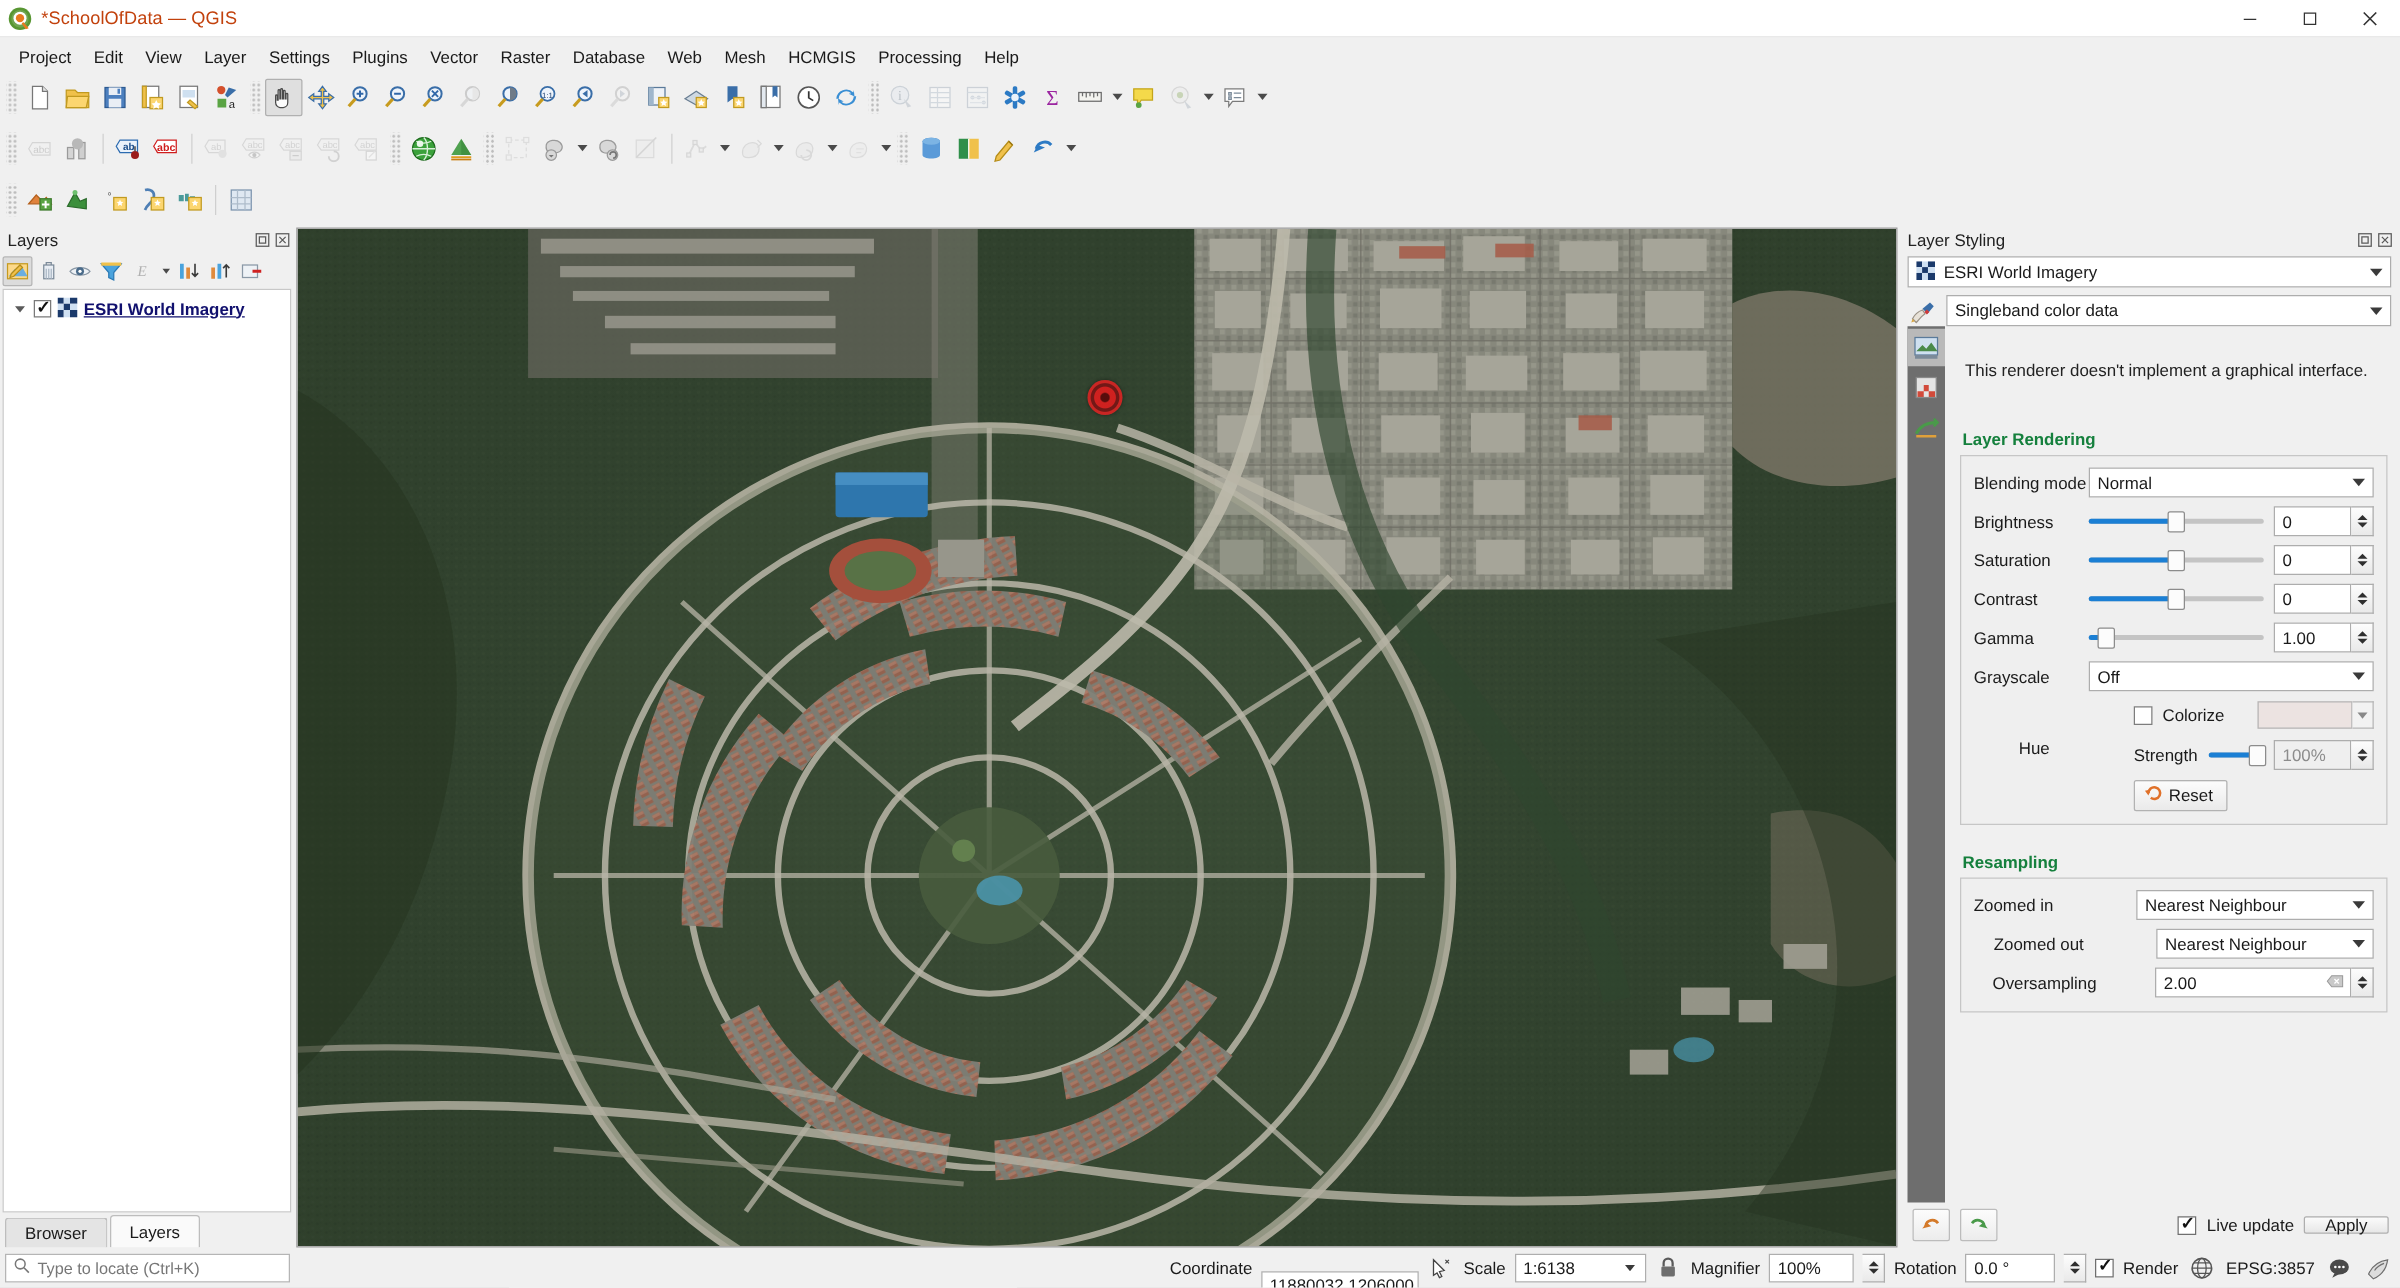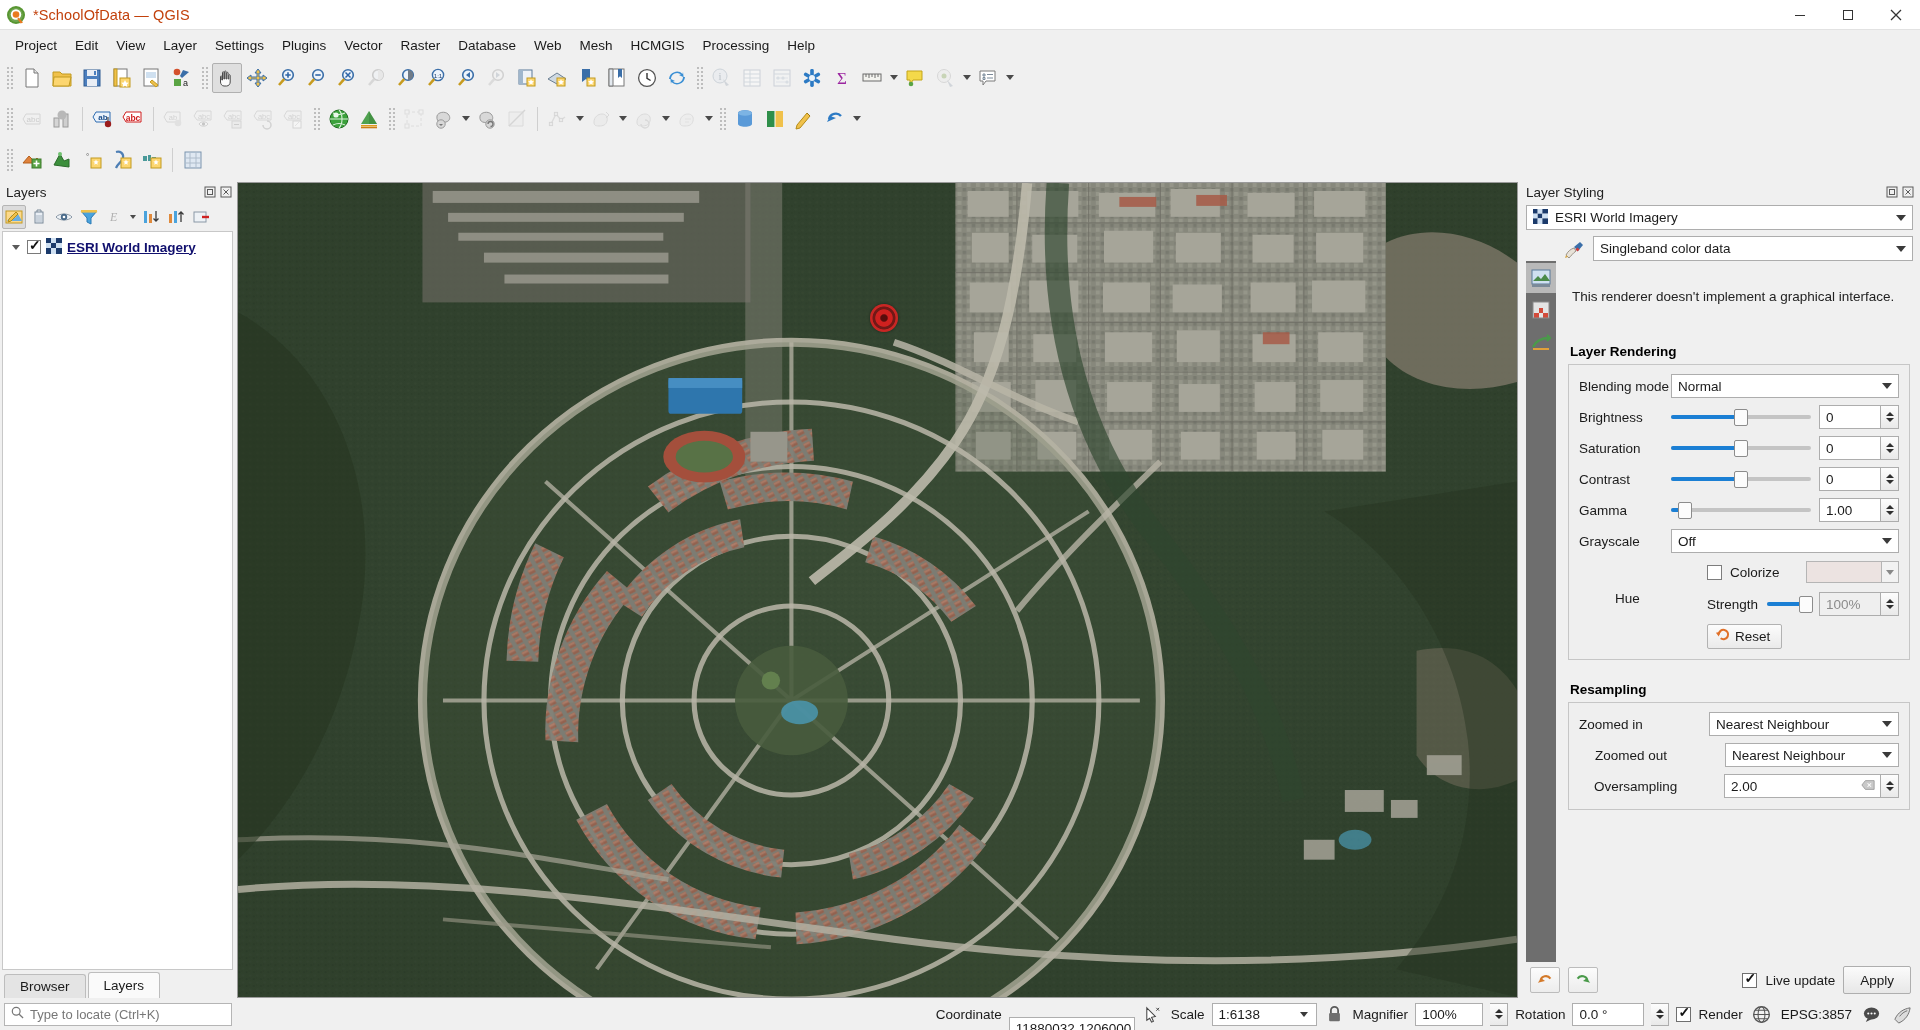"Singleband color data" div.srow-combo { margin-left: 36px -> none }
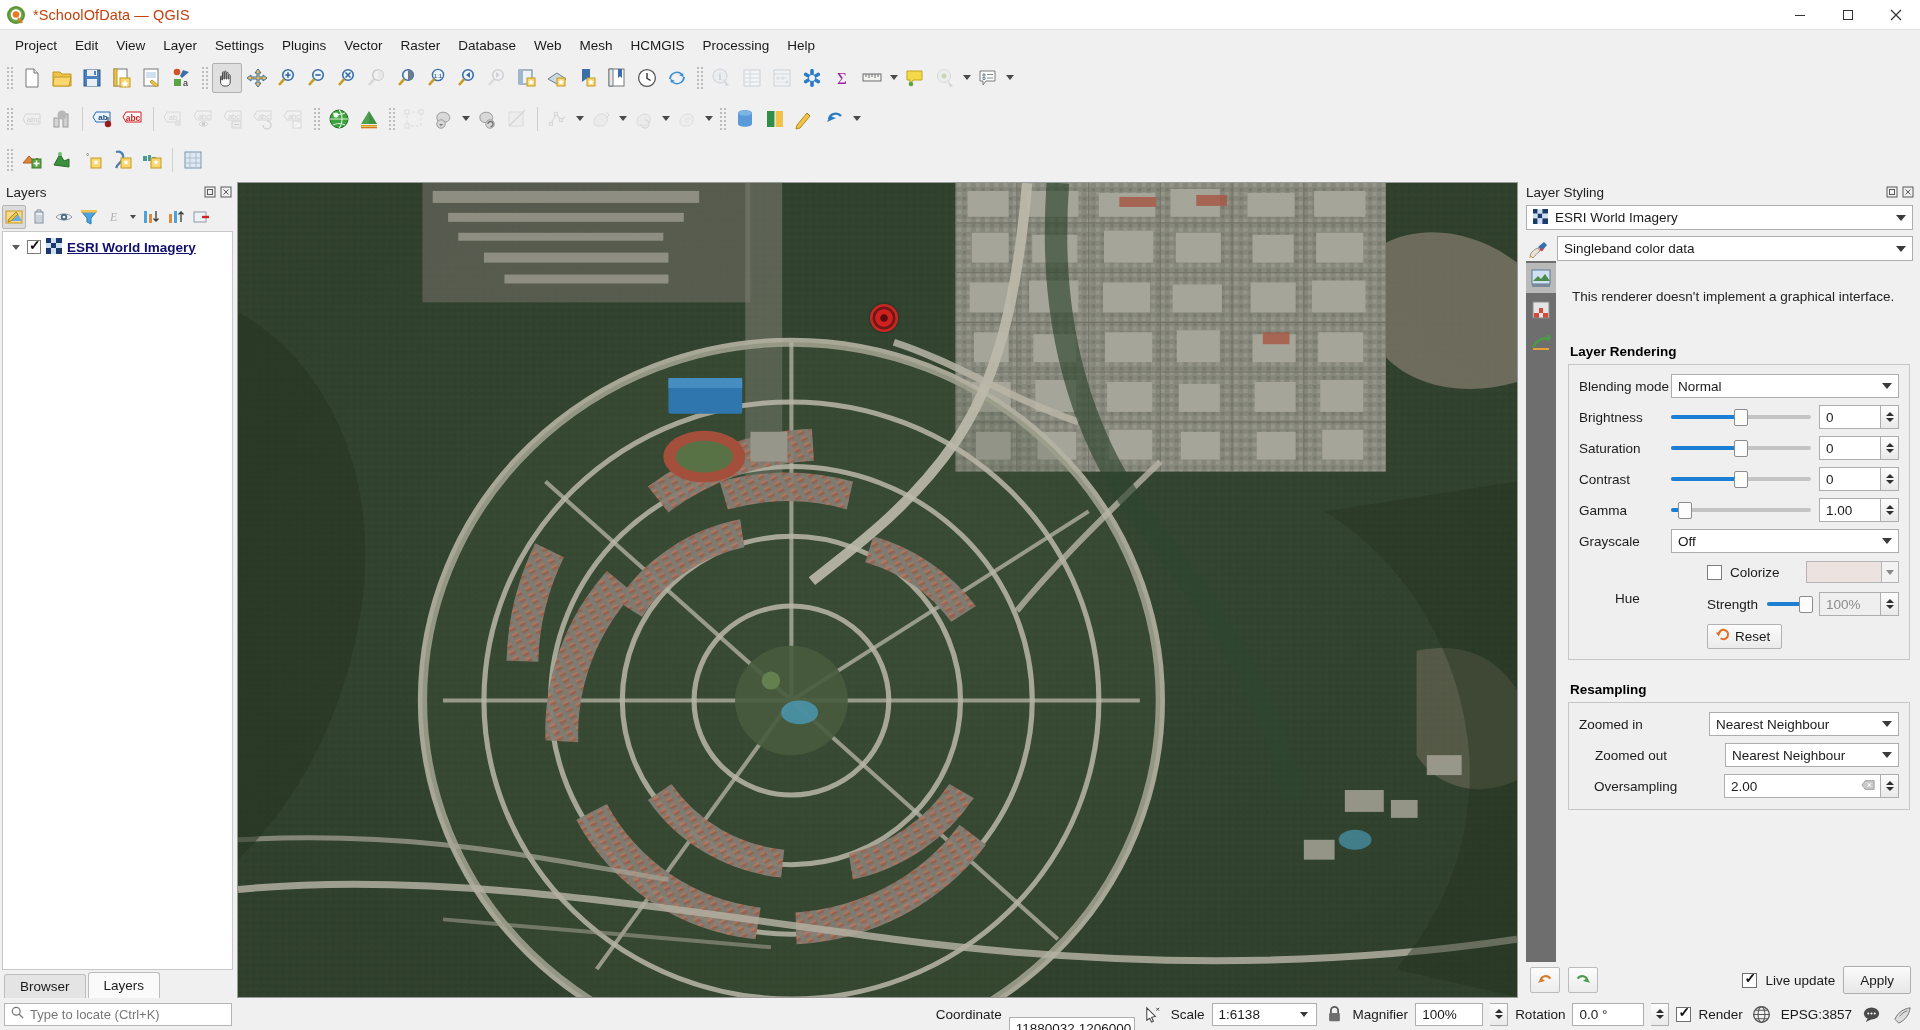"Layer Rendering" .grouptitle { color: #000000 -> #15803d }
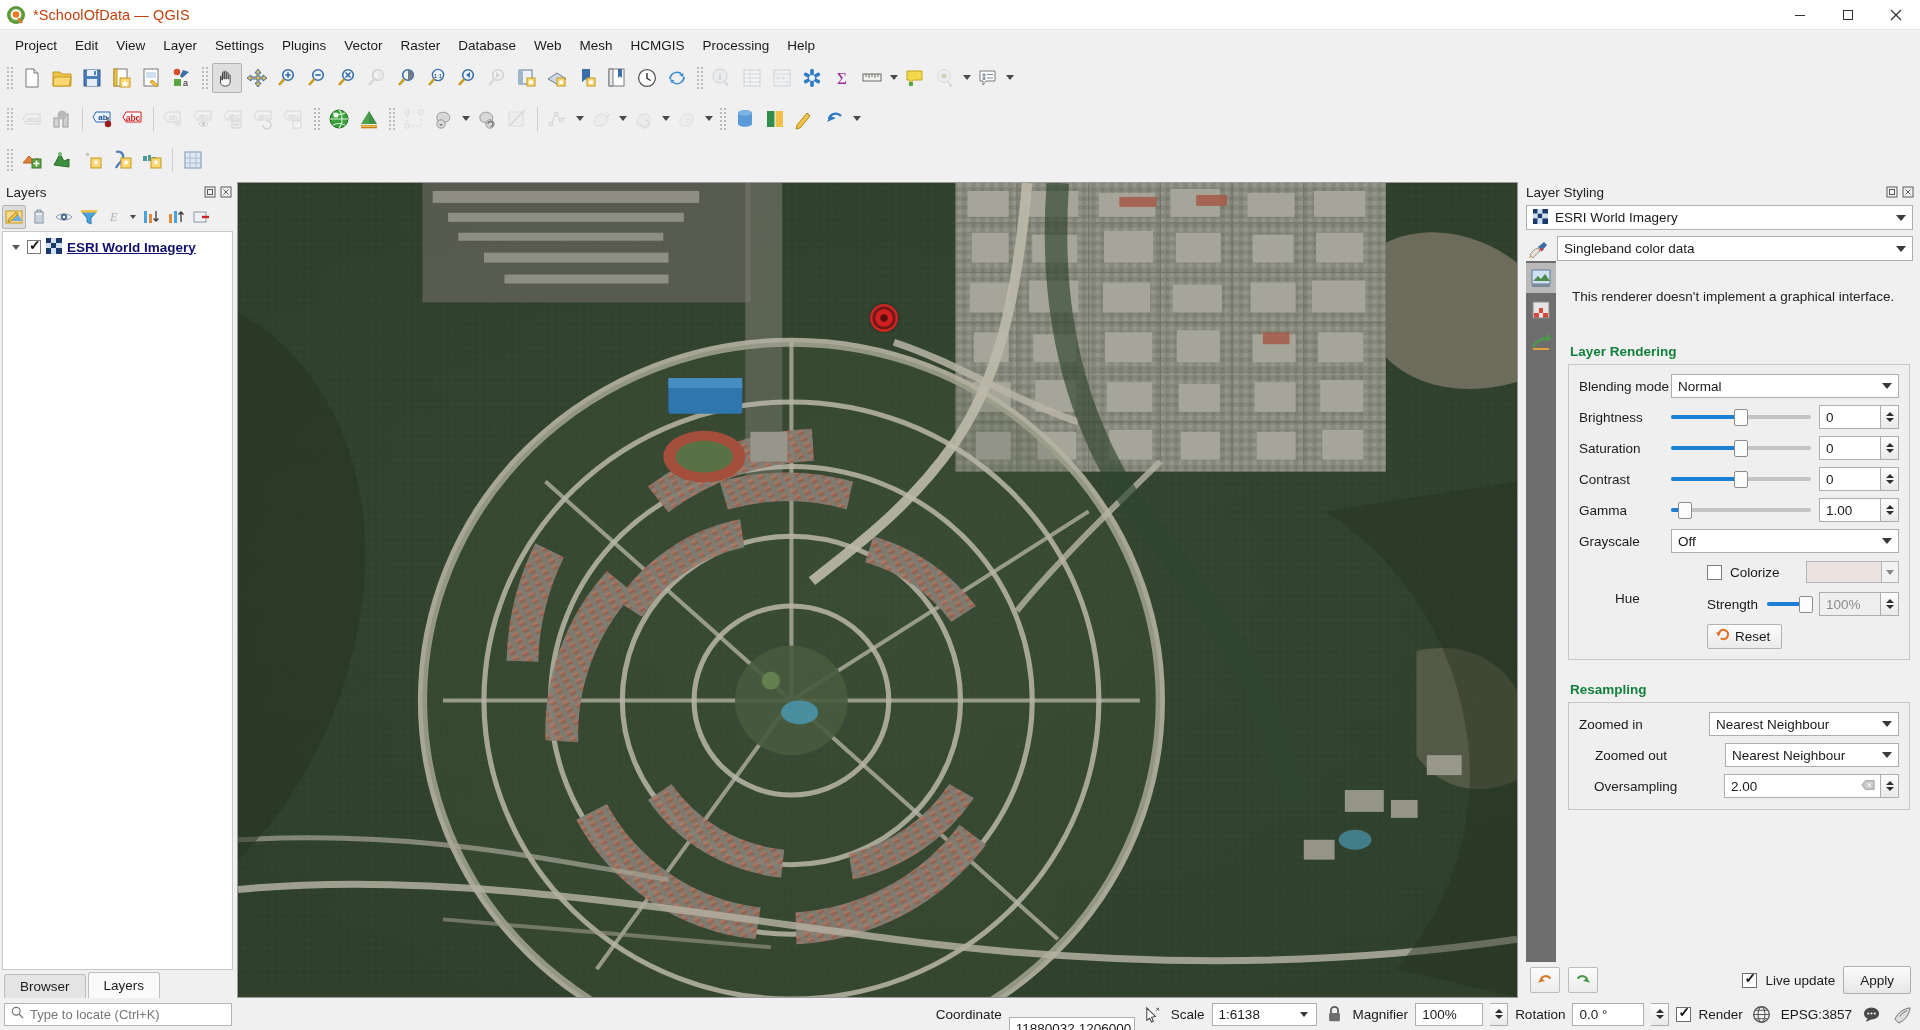"Apply" .applybtn { height: 28px -> 14px }
